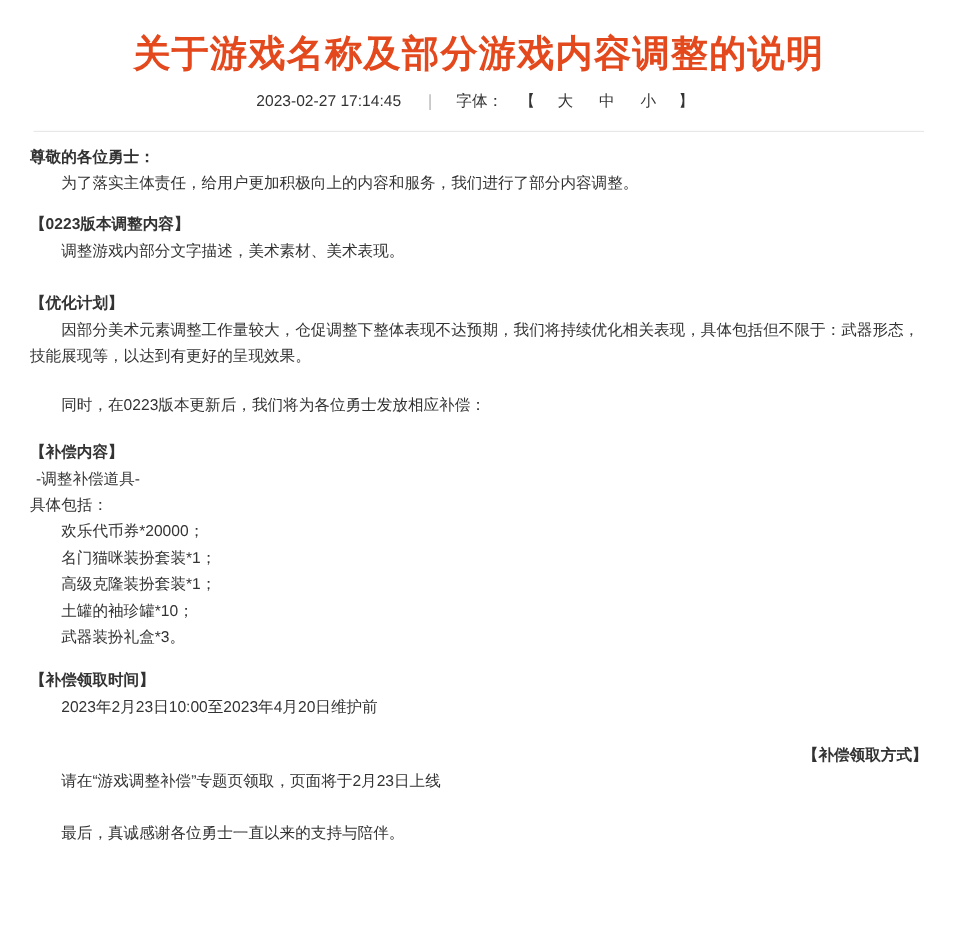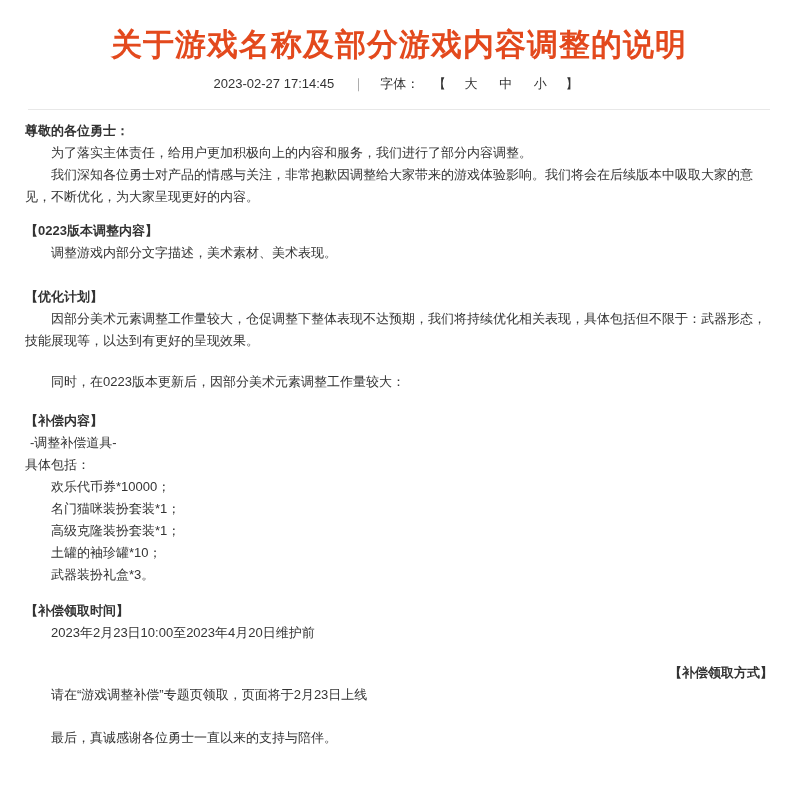"我们深知各位勇士对产品的情感与关注，非常抱歉因调整给大家带来的游戏体验影响。我们" p.indent { html: <p>我们深知各位勇士对产品的情感与关注，非常抱歉因调整给大家带来的游戏体验影响。我们将会在后续版本中吸取大家的意见，不断优化，为大家呈现更好的内容。</p> -> none }
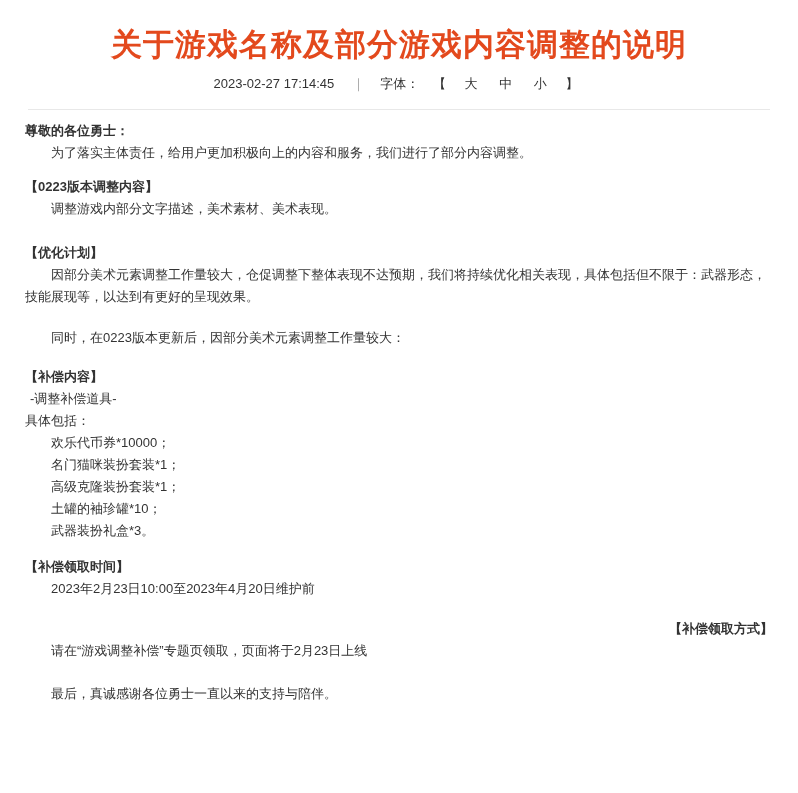"同时，在0223版本更新后，因部分美术元素调整工作量较大：" p.indent { text: 因部分美术元素调整工作量较大 -> 我们将为各位勇士发放相应补偿 }
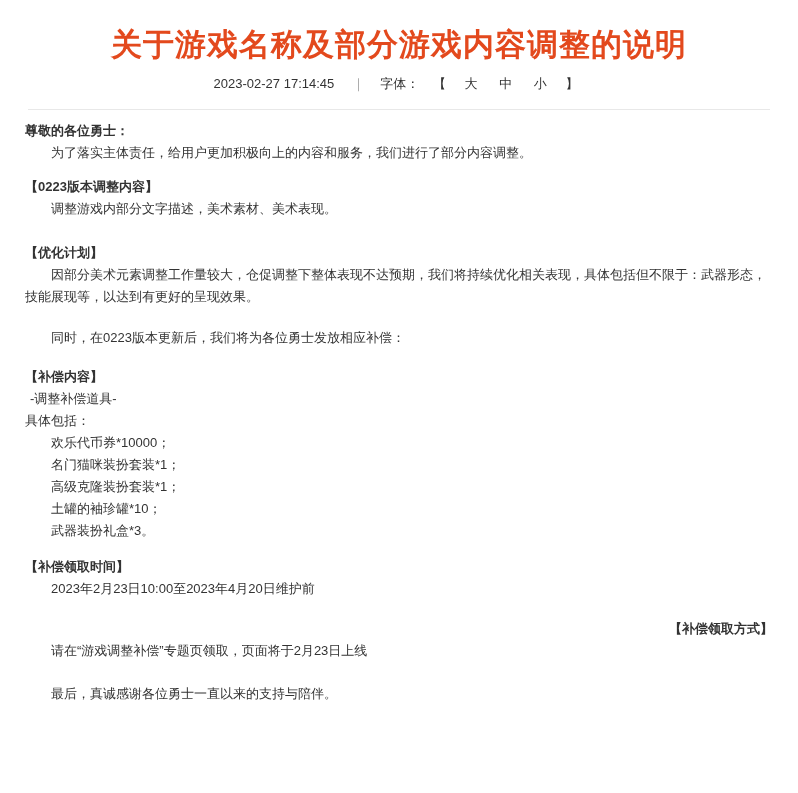"欢乐代币券*10000；" p.indent { text: 10000 -> 20000 }
